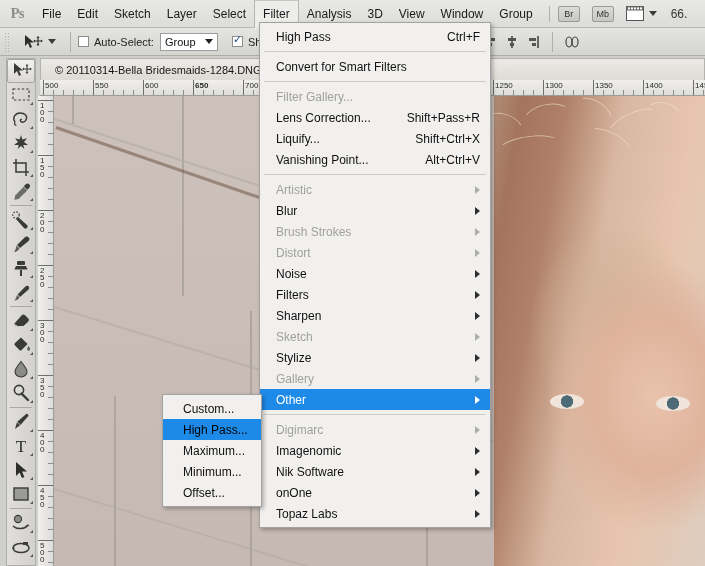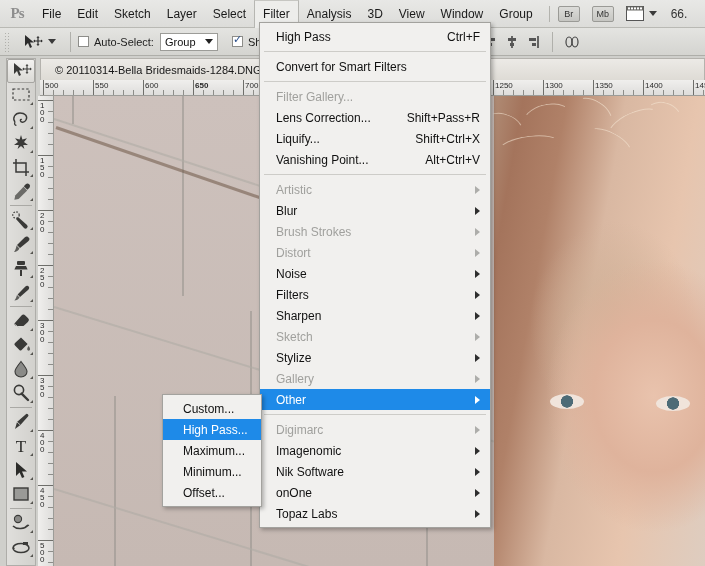"High Pass..." .sm-row.hl { color: #ffffff -> #000000 }
